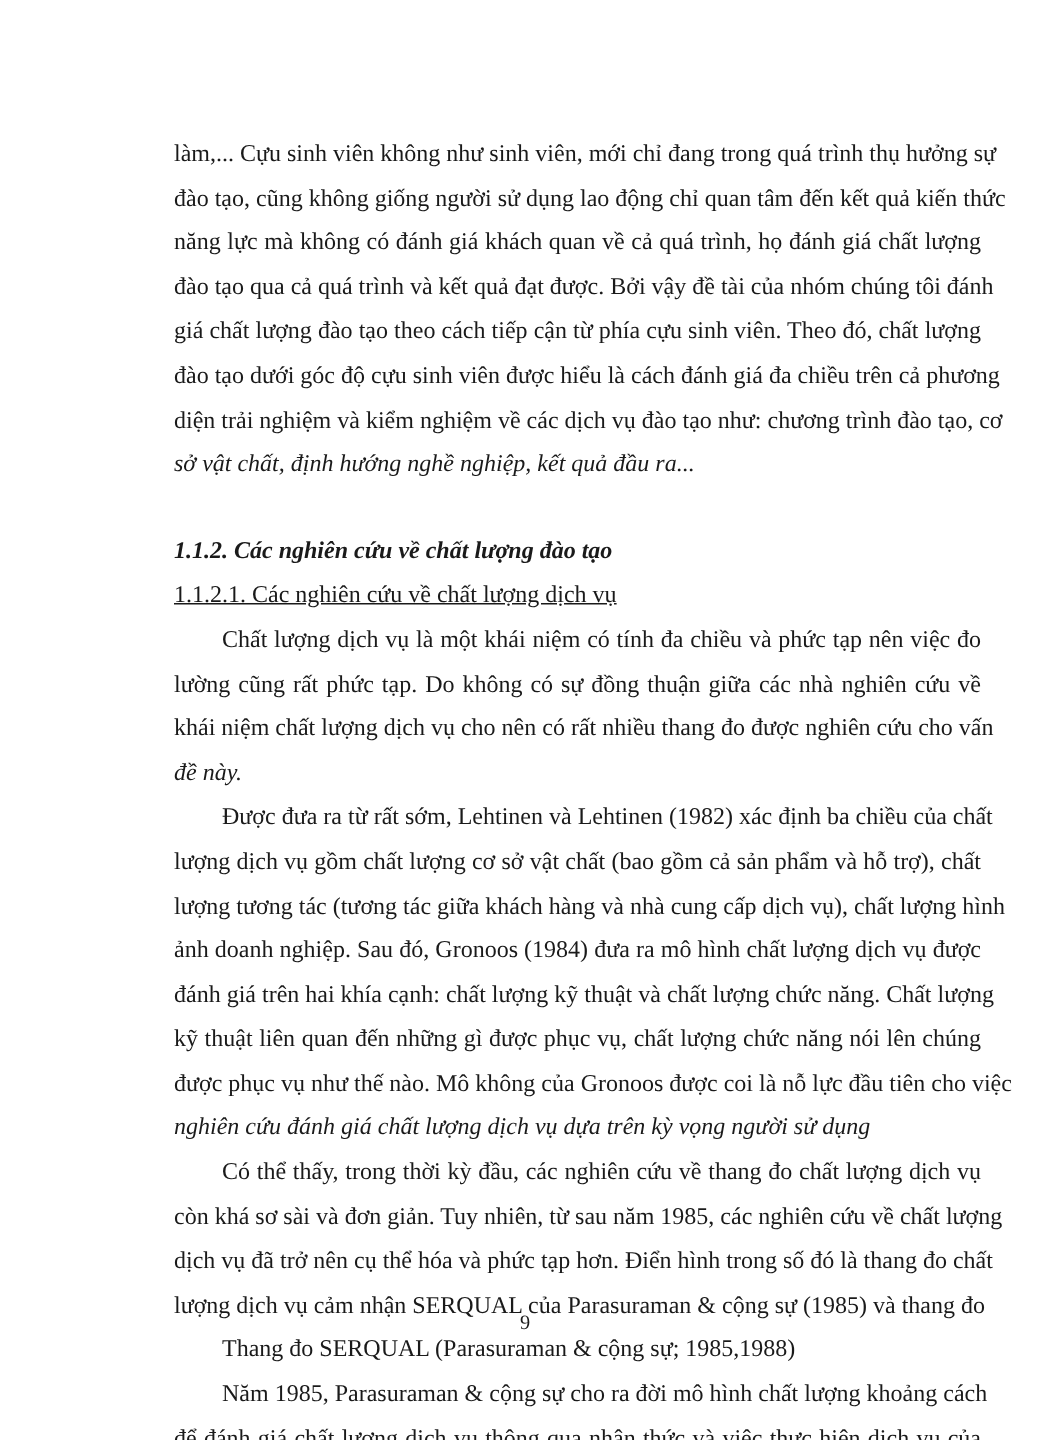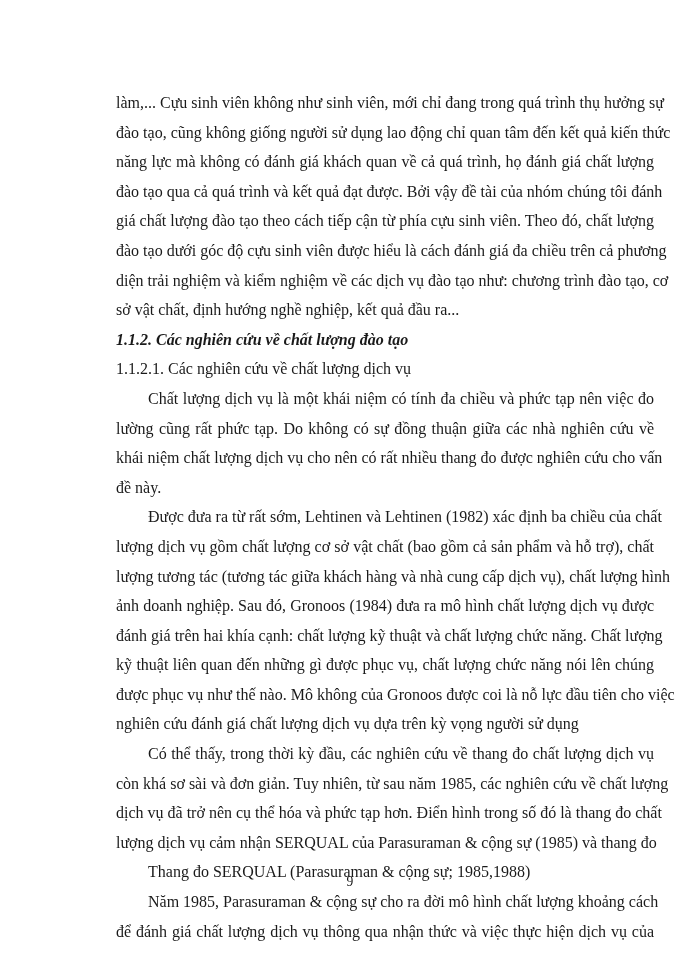"sở vật chất, định hướng" .line.last { font-style: none -> italic }
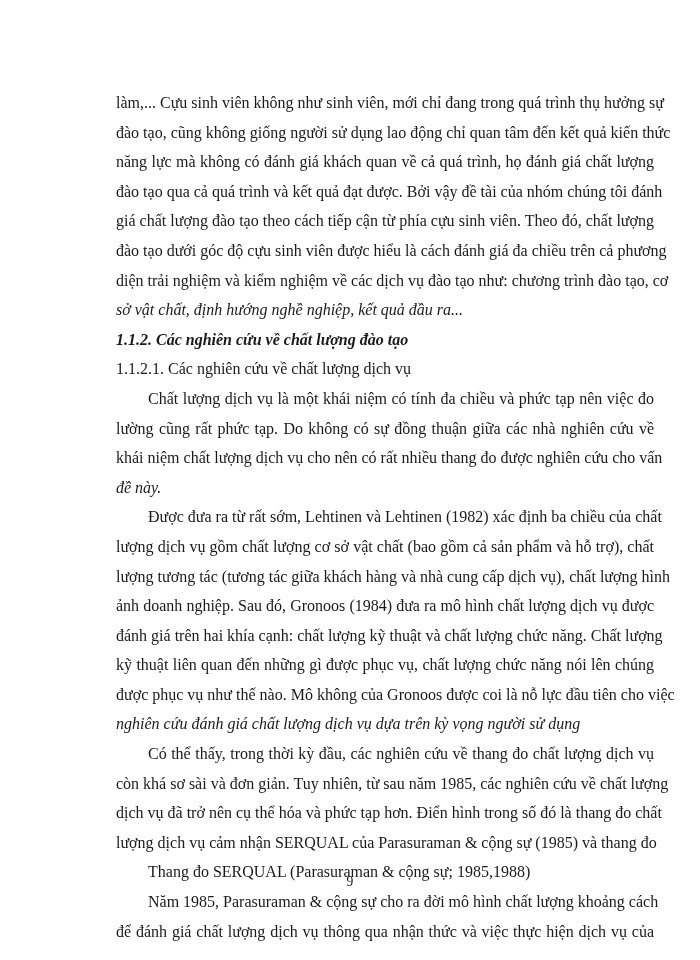"1.1.2. Các nghiên cứu về" .heading { margin-top: none -> 28px }
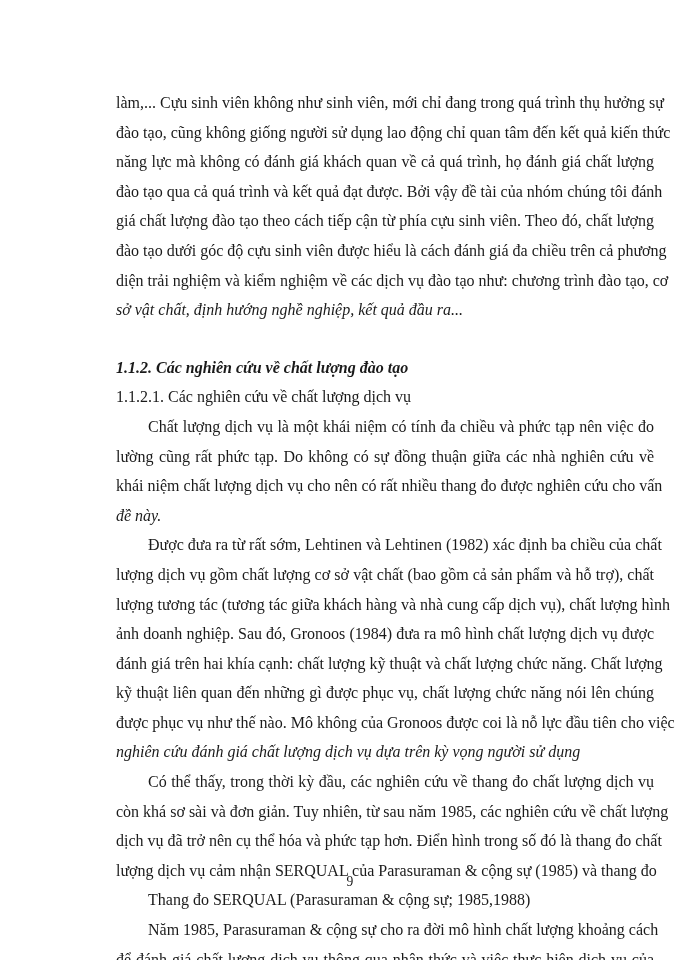"1.1.2.1. Các nghiên cứu về" .sub { text-decoration: none -> underline }
